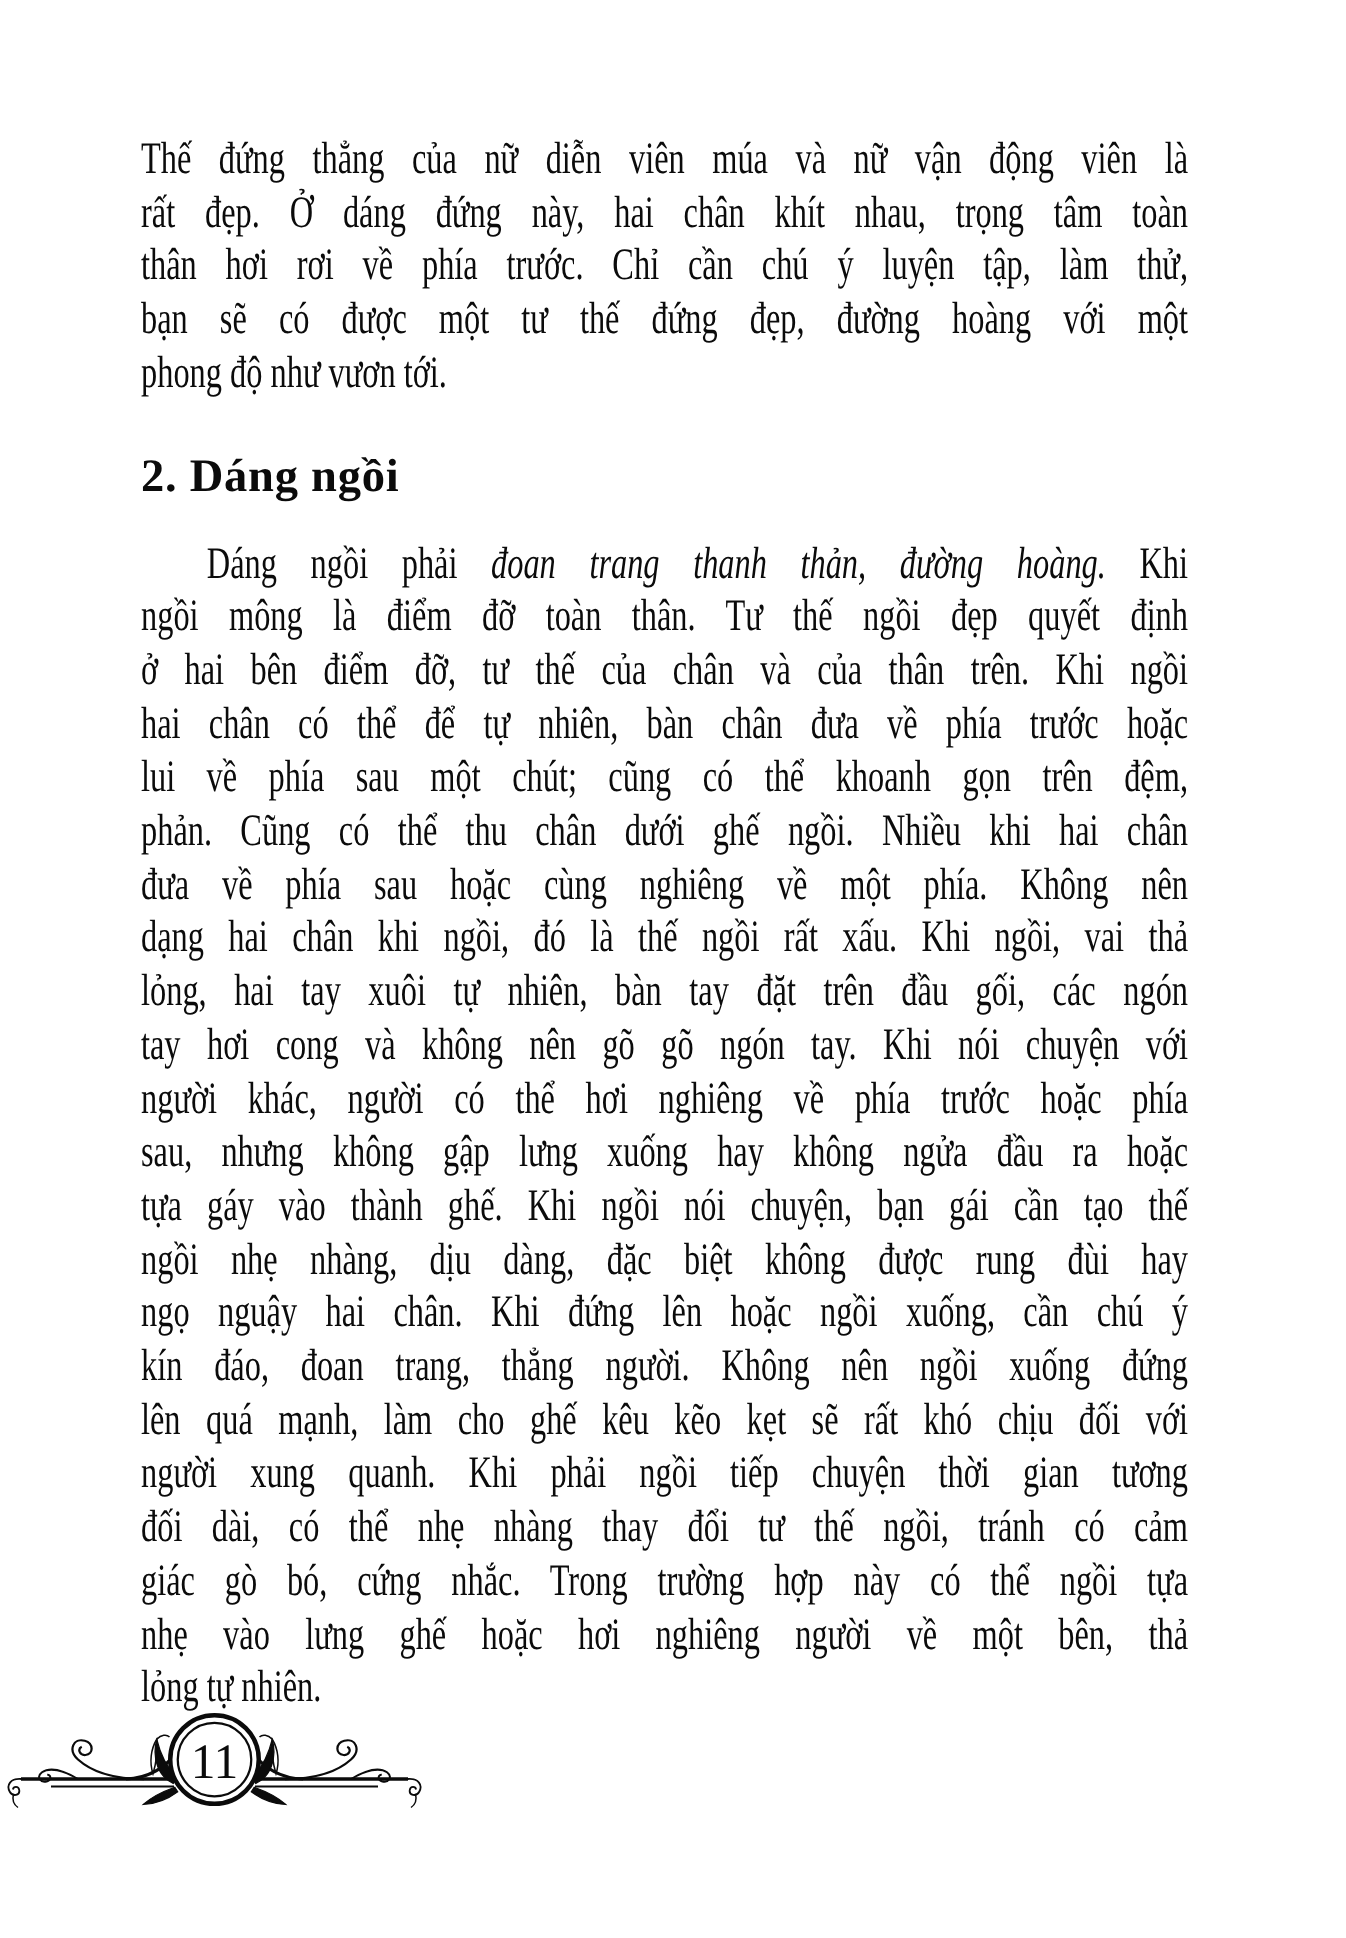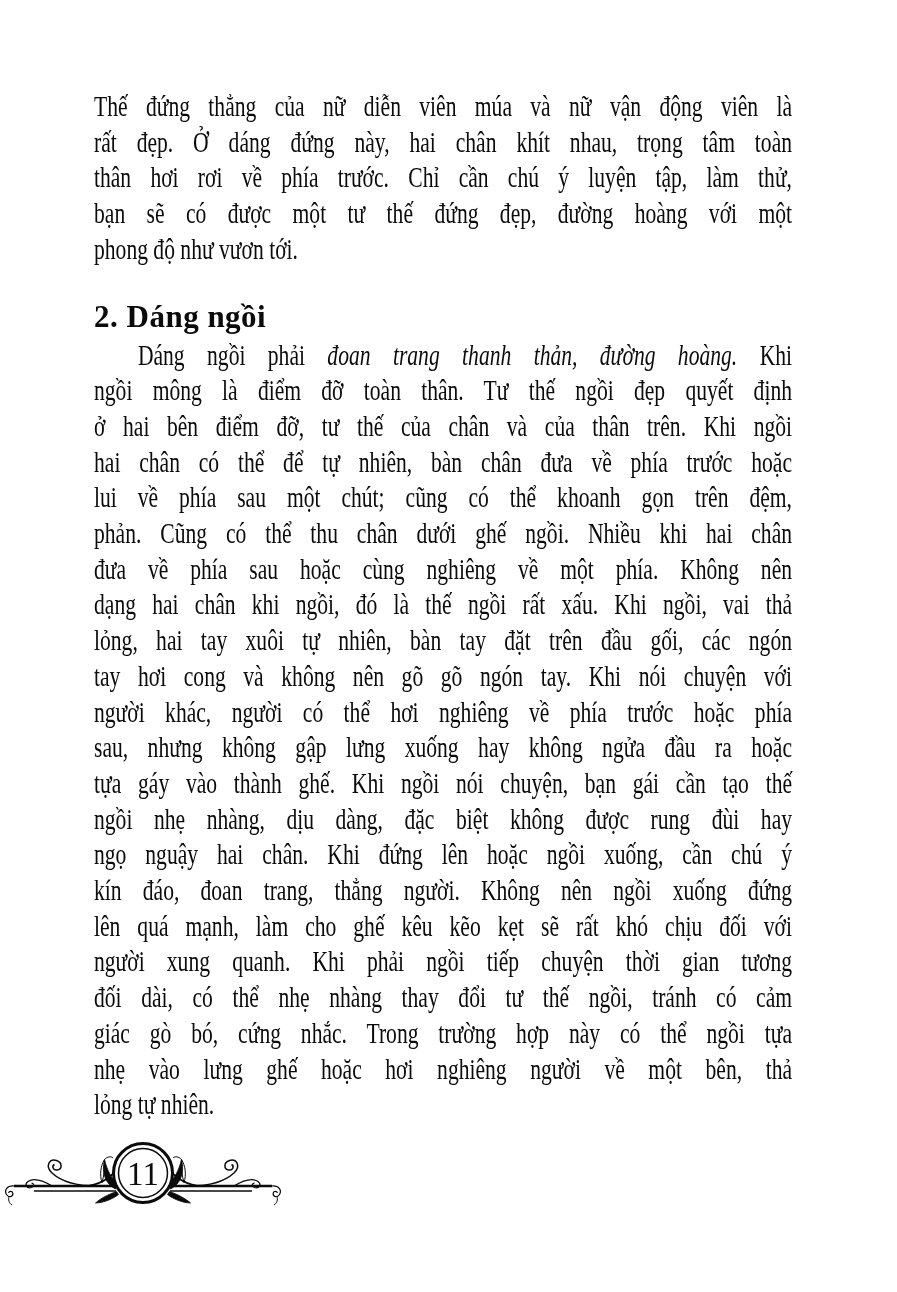"2. Dáng ngồi" .section-heading { margin: 30px 0 0 0 -> 30px 0 21px 0 }
